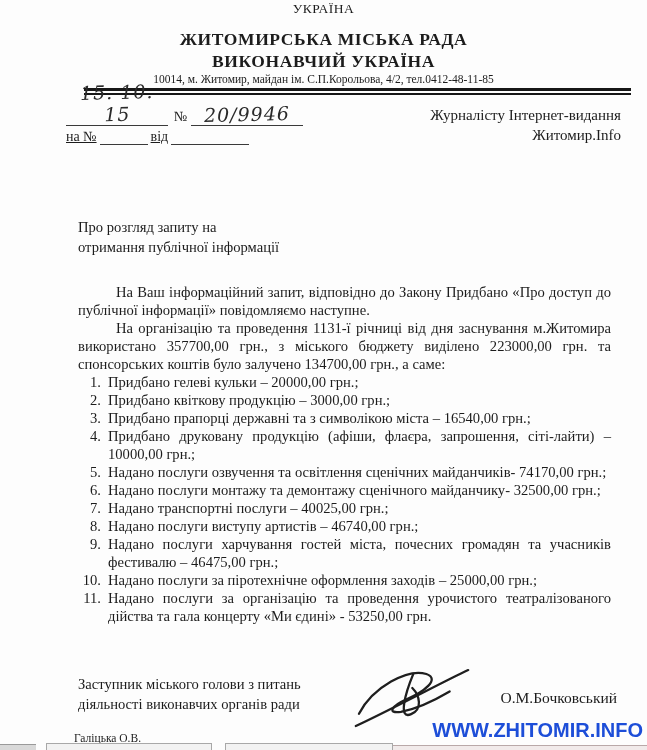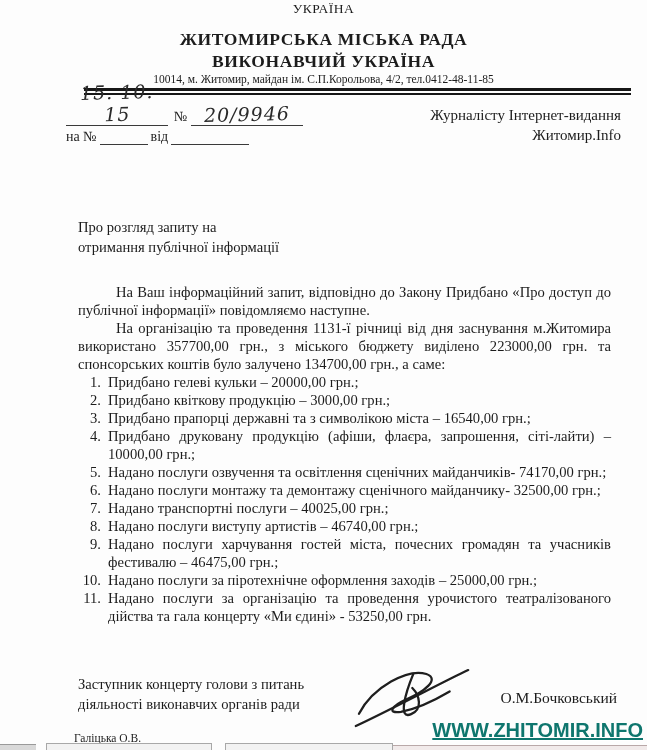"на №" .form-row { text-decoration: none -> underline }
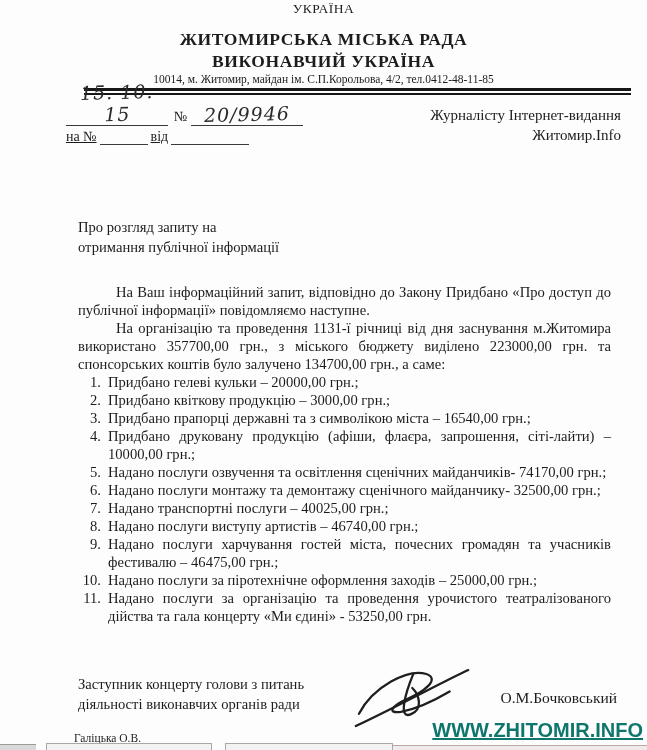"Заступник концерту голови з питань" div { text: концерту -> міського }
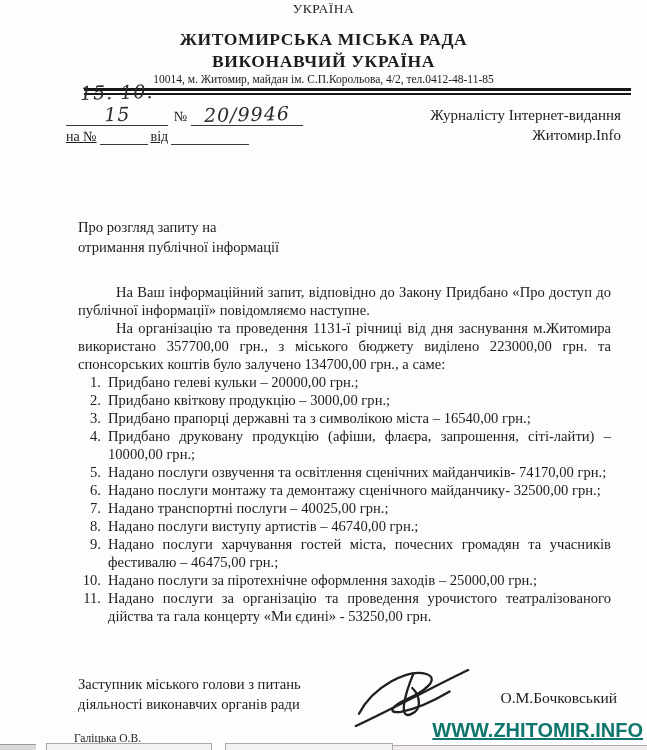"WWW.ZHITOMIR.INFO" div.abs { color: #0f766e -> #1d4ed8; text-decoration: underline -> none }
